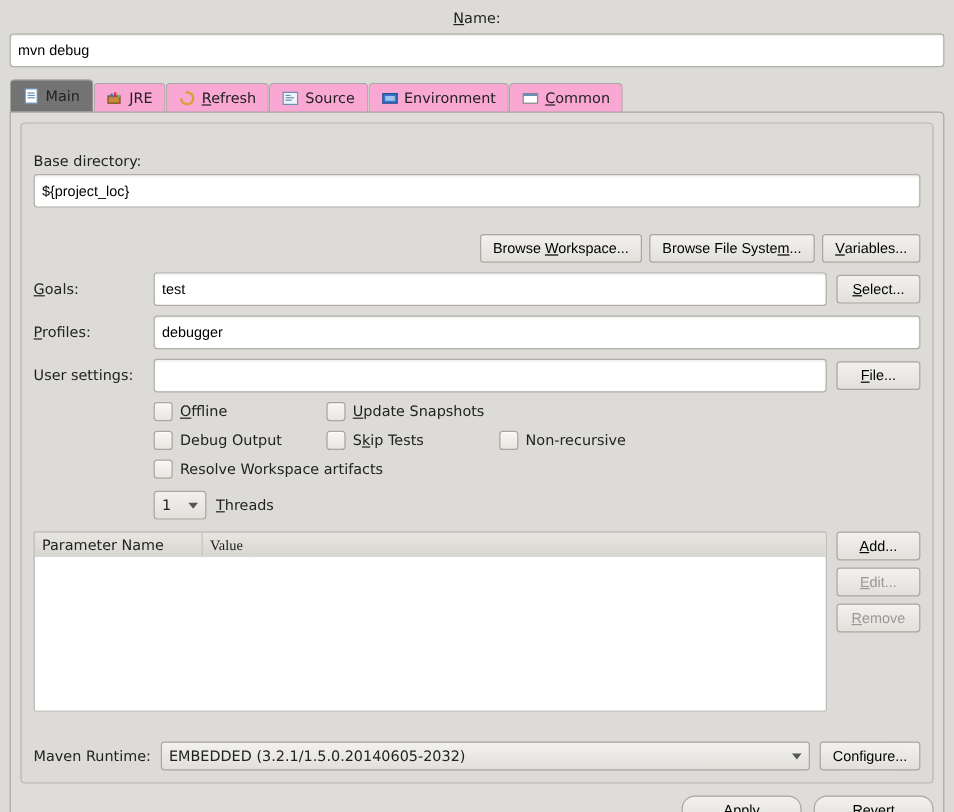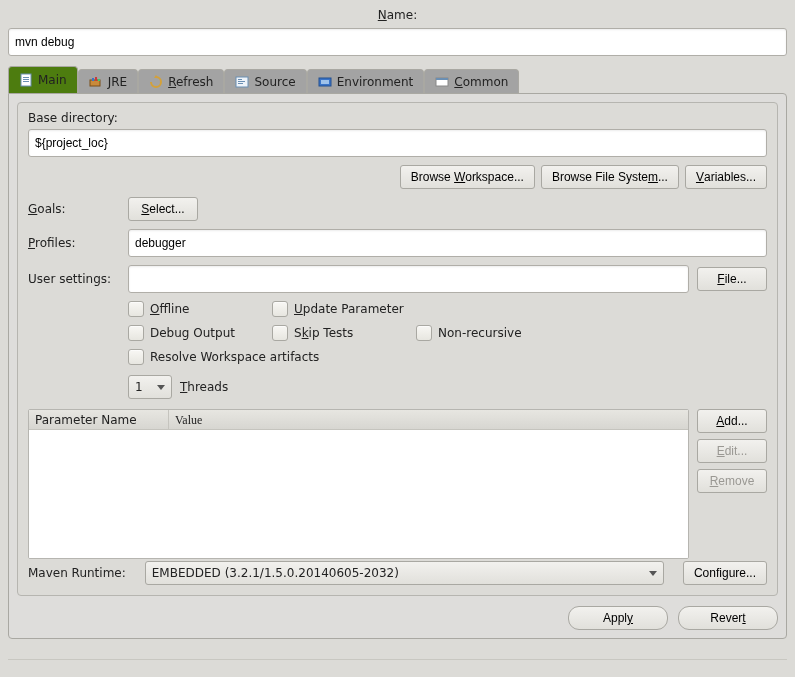"Main" .tab.active { background: #4d7c0f -> #737373 }
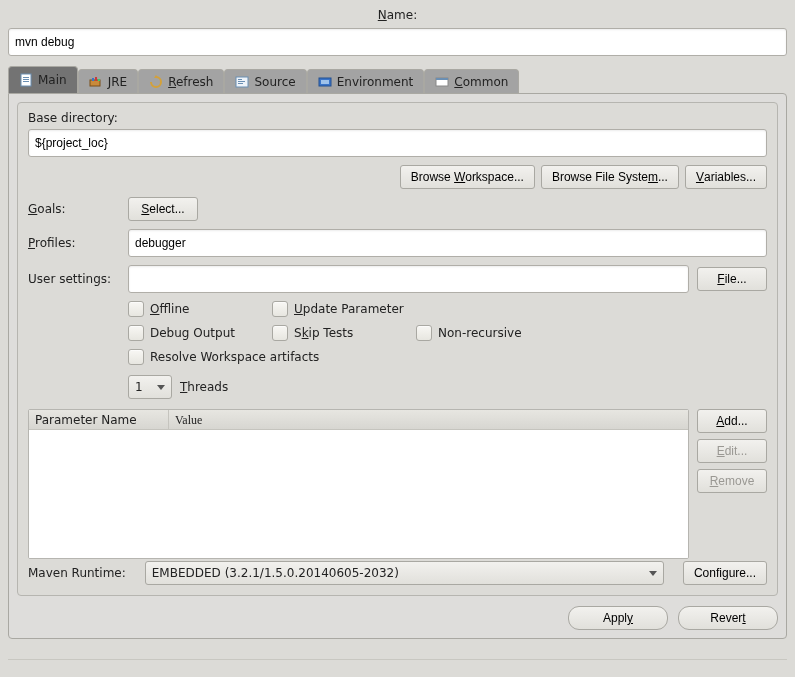"JRE" .tab { background: #a3a3a3 -> #f9a8d4 }
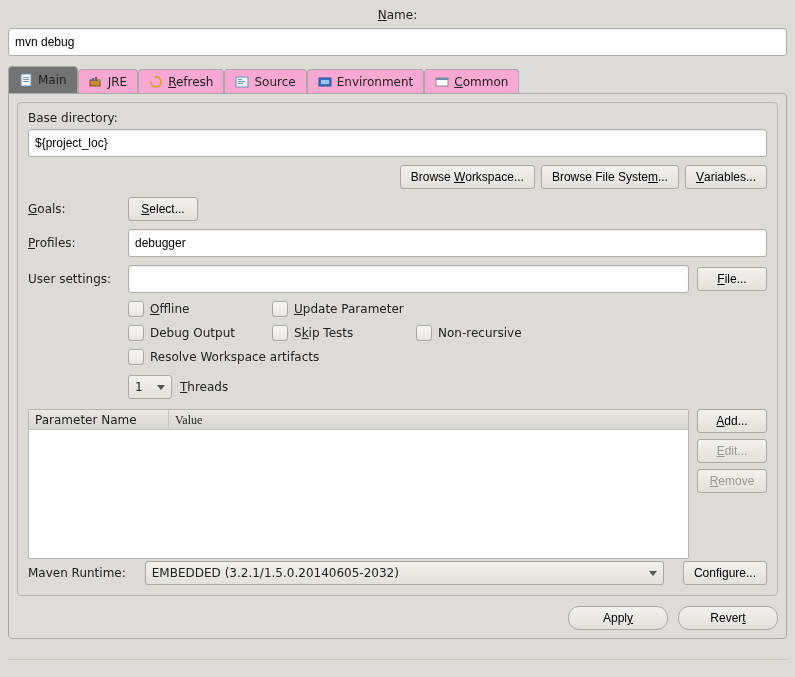"Base directory:" .group { padding: 8px 10px 10px 10px -> 24px 10px 10px 10px }
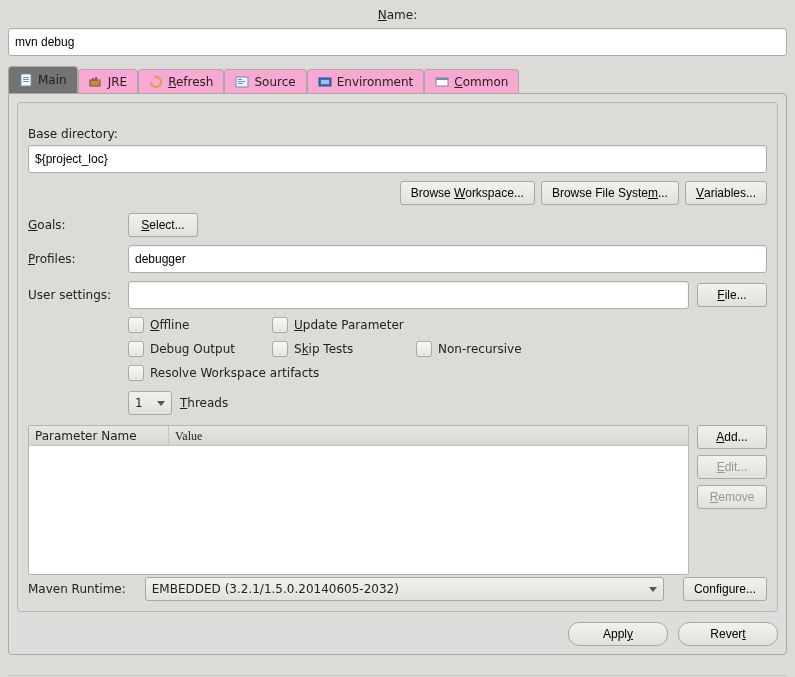"Browse Workspace..." .right-btns { margin-top: 8px -> 22px }
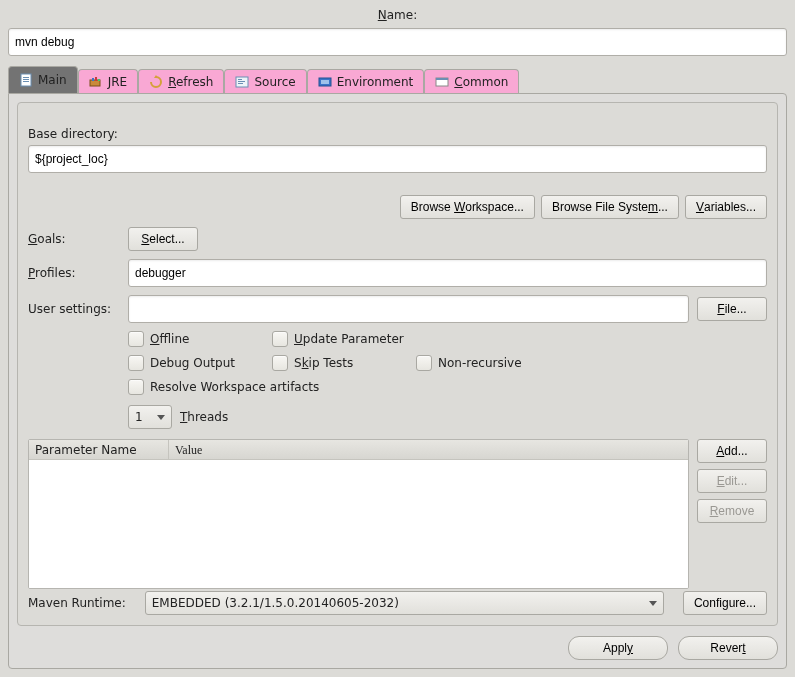"test" div.input-col { html: none -> <div><input></div> }
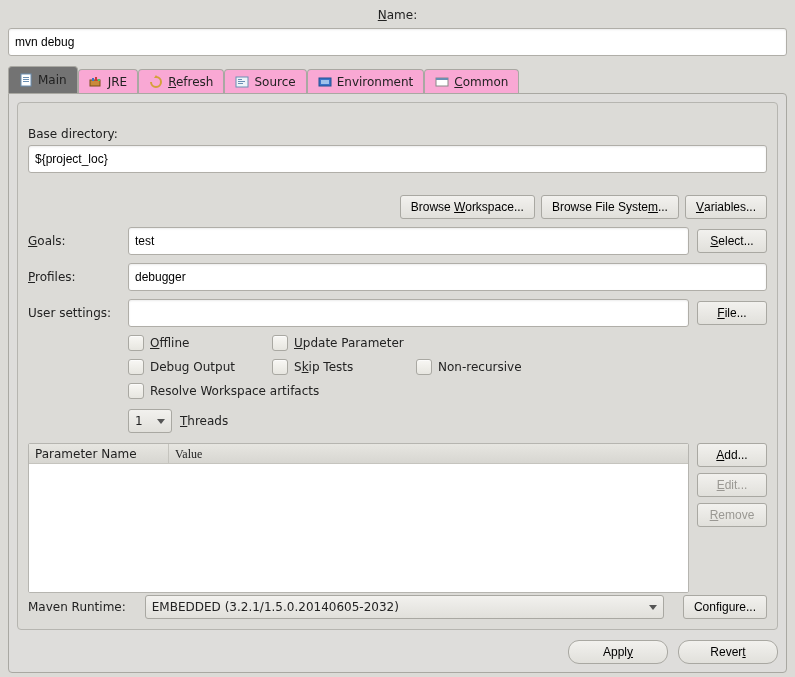"pdate Parameter" span { text: Parameter -> Snapshots }
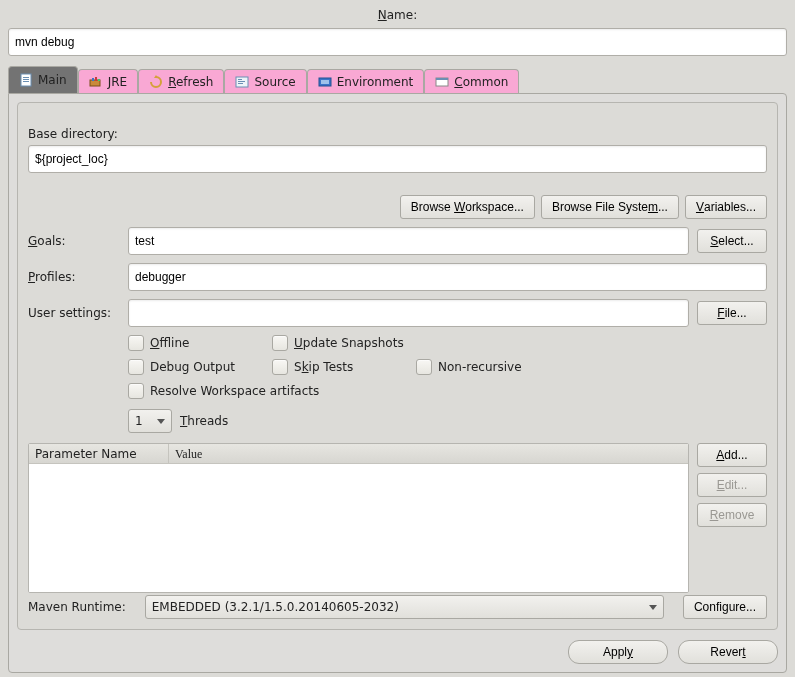"Maven Runtime:" .runtime-row { gap: 19px -> 8px; margin-top: 2px -> 25px }
